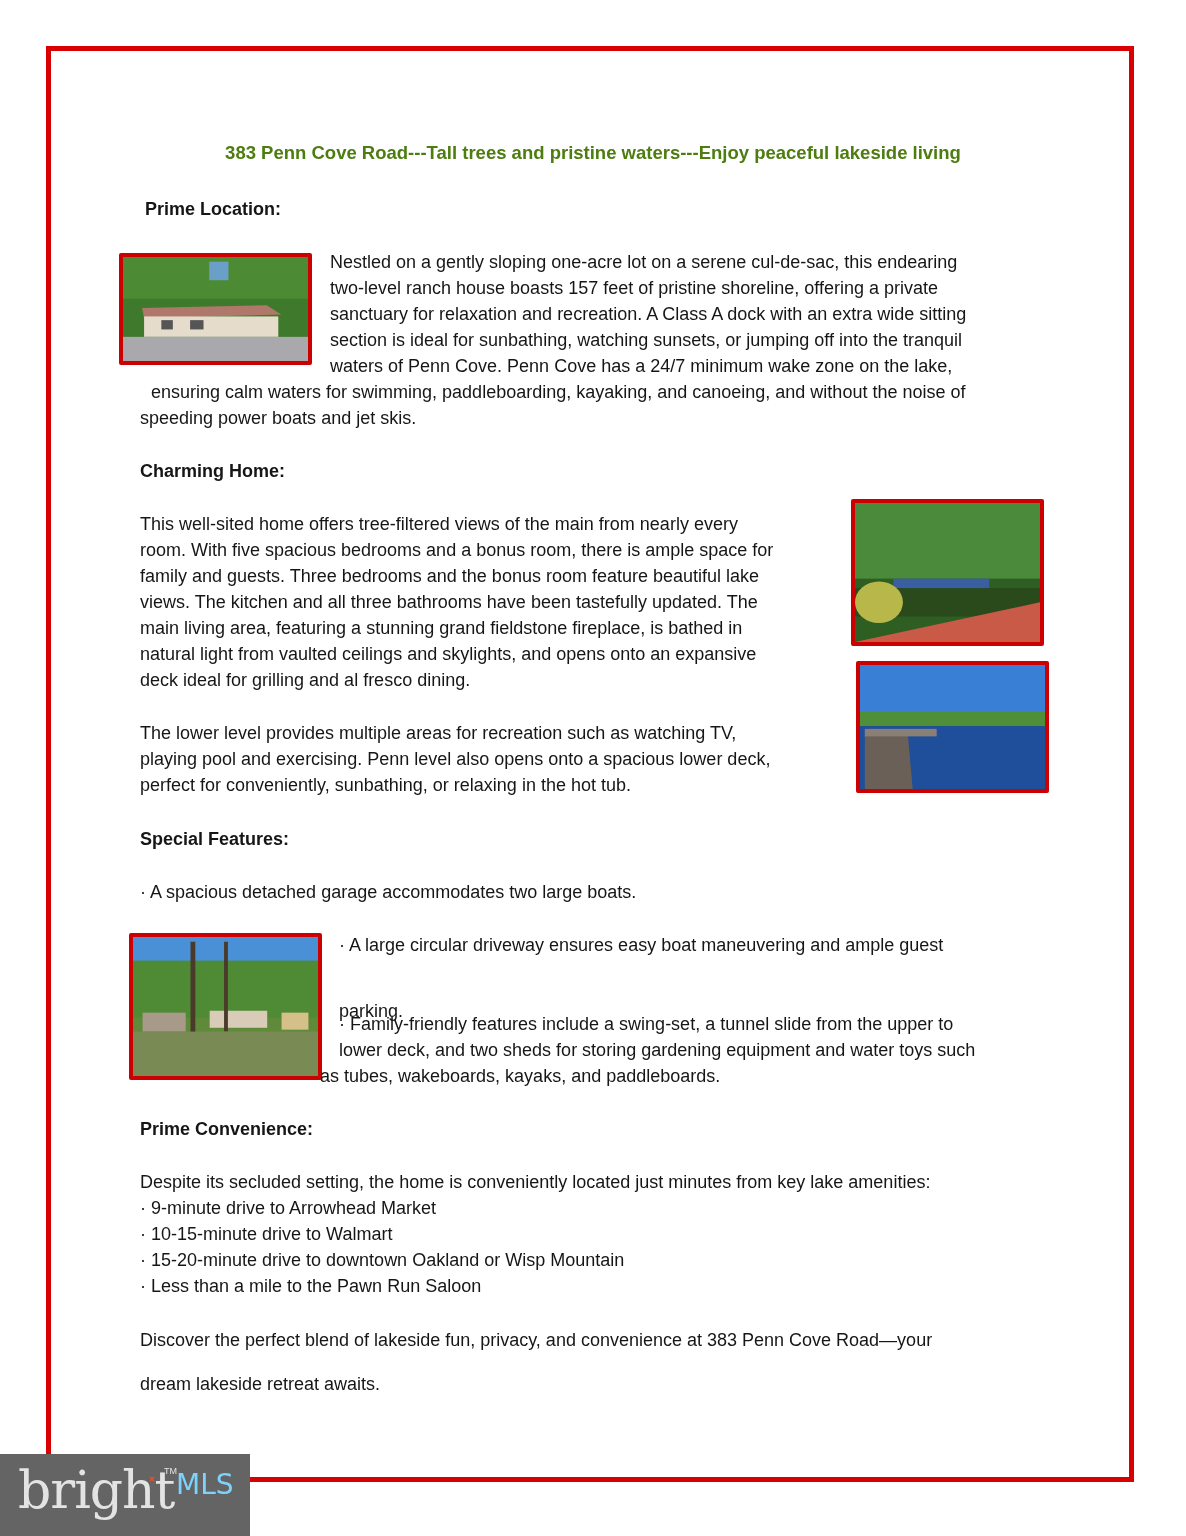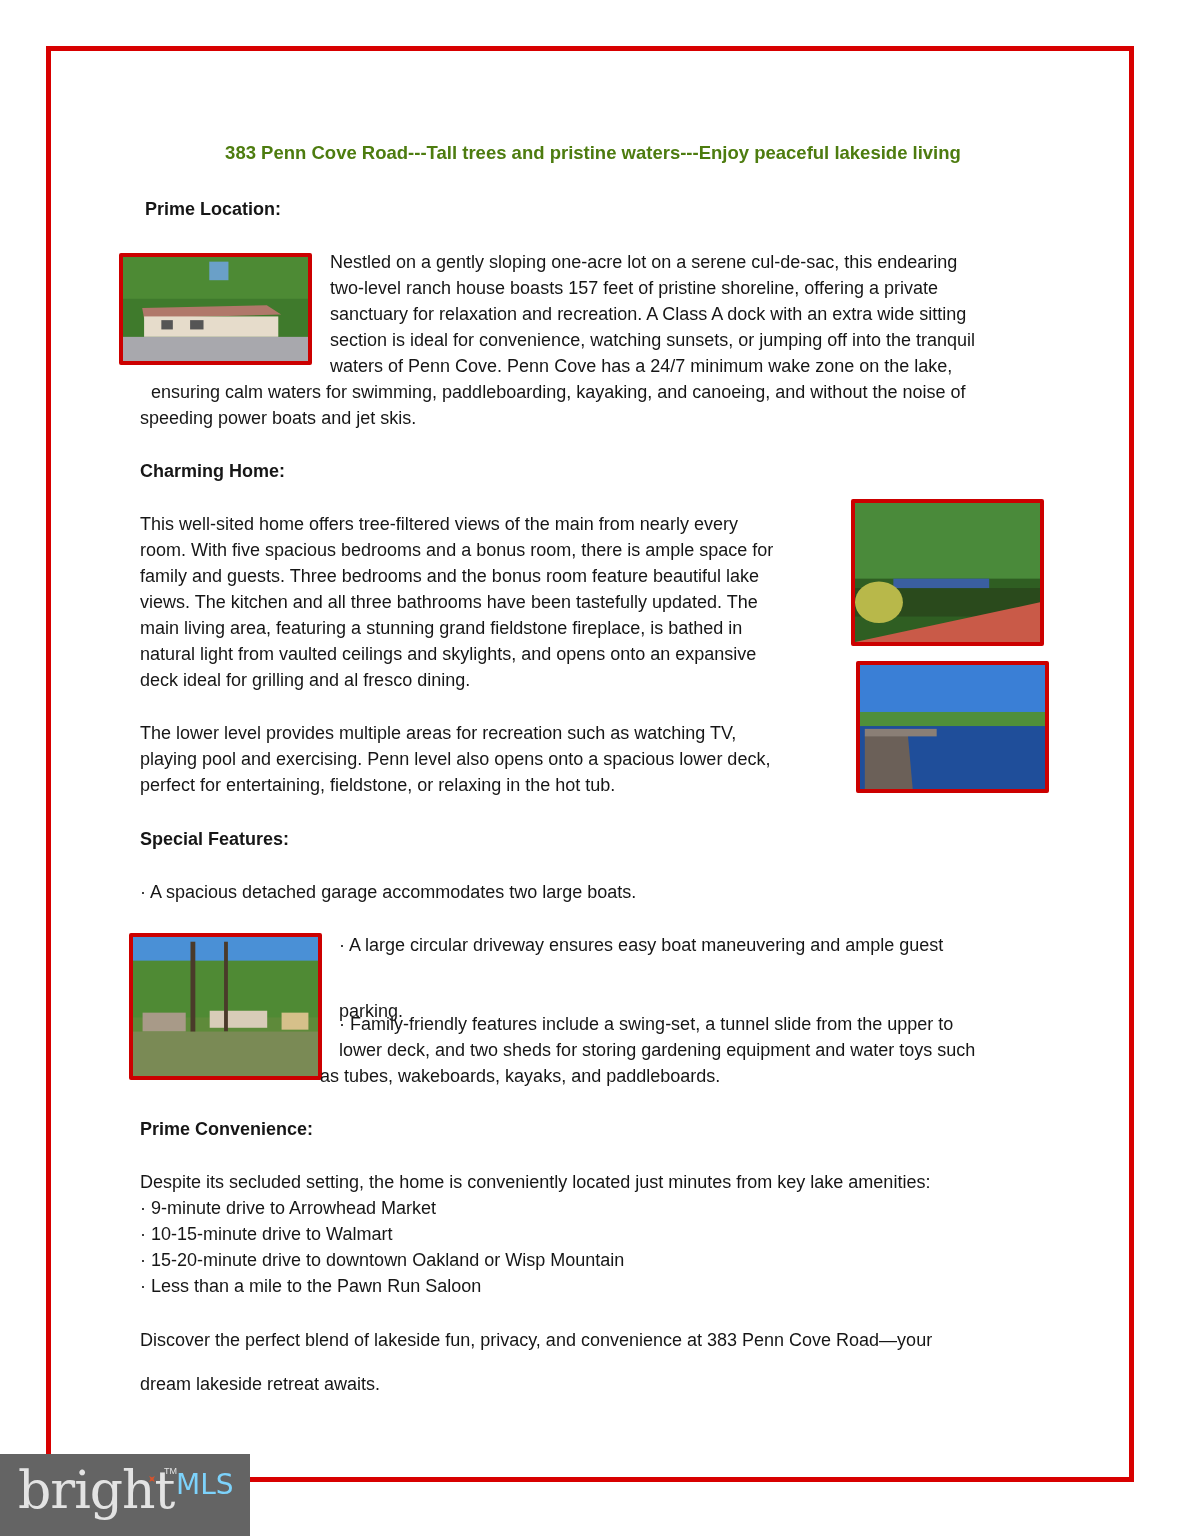"section is ideal for convenience," div.t { text: convenience -> sunbathing }
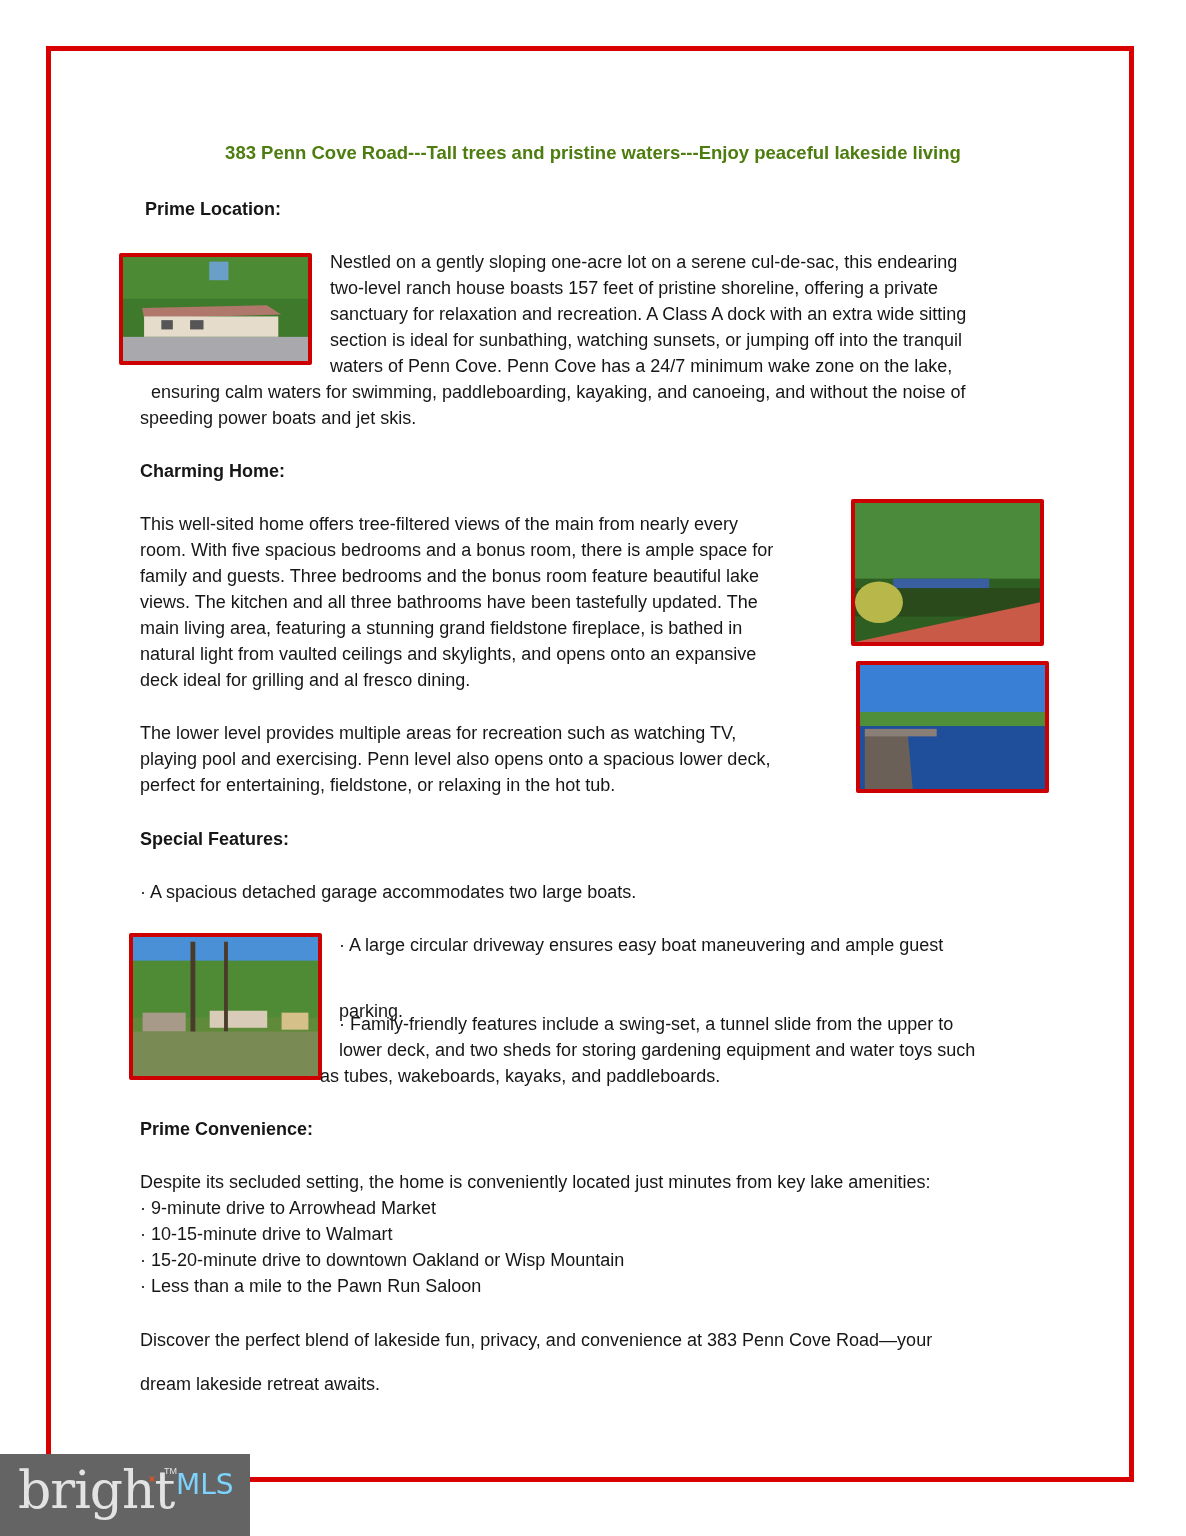"perfect for entertaining, fieldstone, or" div.t { text: entertaining, fieldstone -> conveniently, sunbathing }
